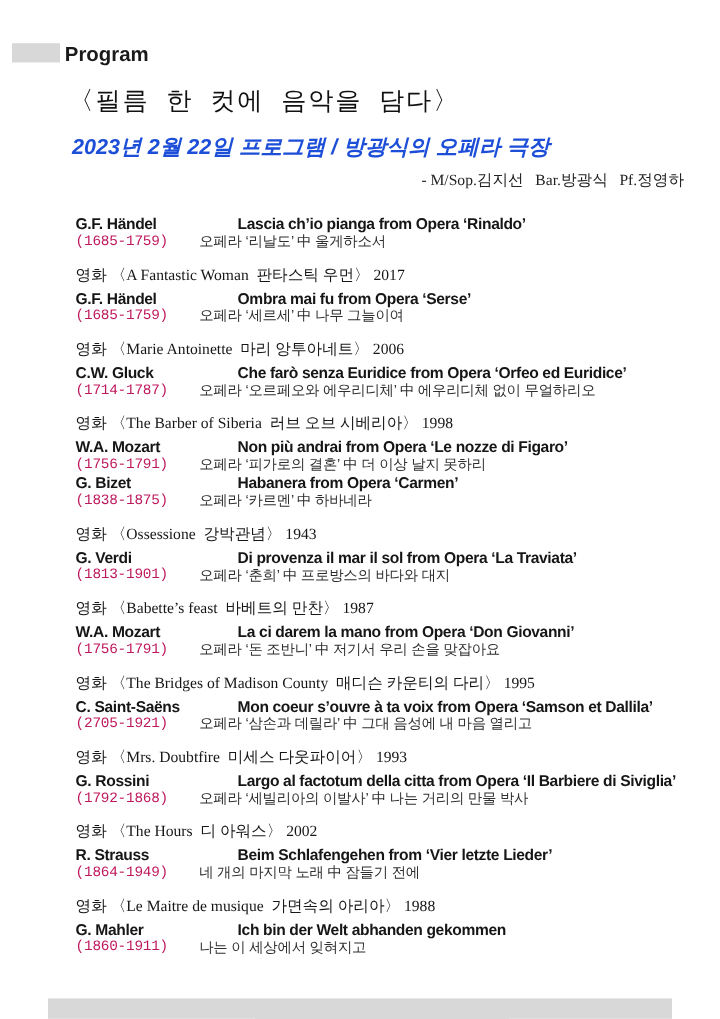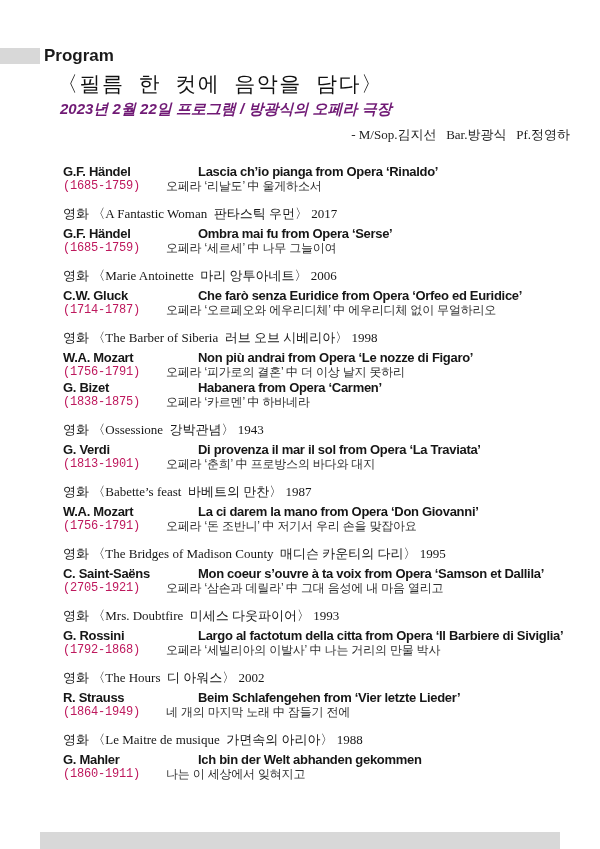"Program" .page-header { align-items: center -> none; padding-left: none -> 10px; top: 46px -> 36px }
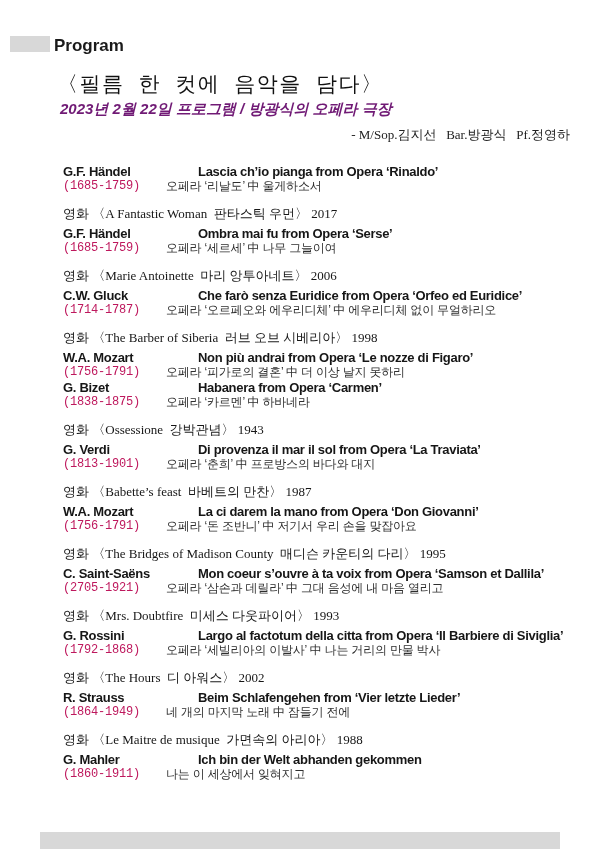"2023년 2월 22일 프로그램 /" .concert-subtitle { color: #701a75 -> #1d4ed8; font-size: 15px -> 18px; margin-top: 2px -> 12px }
